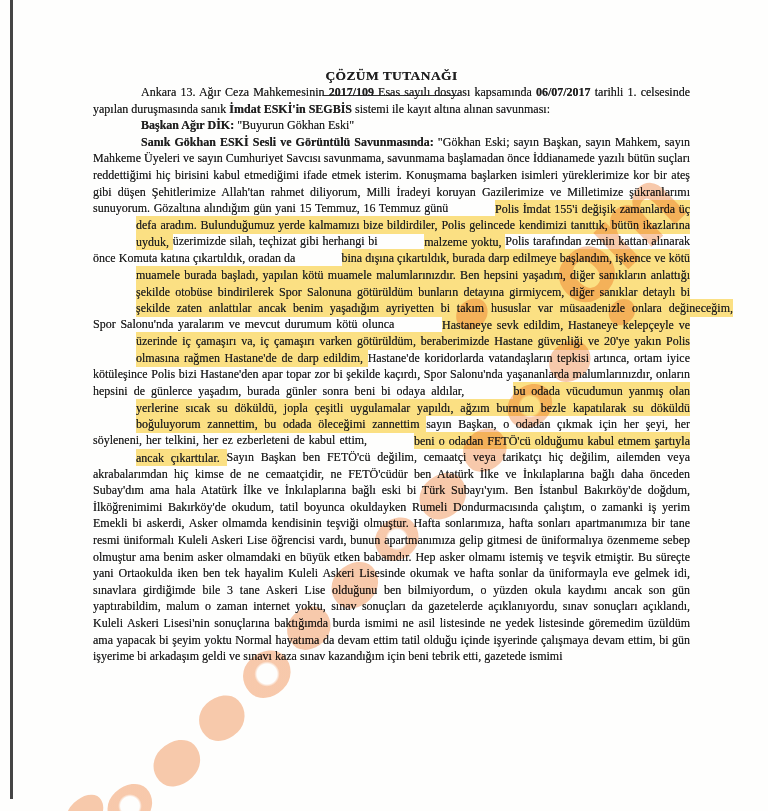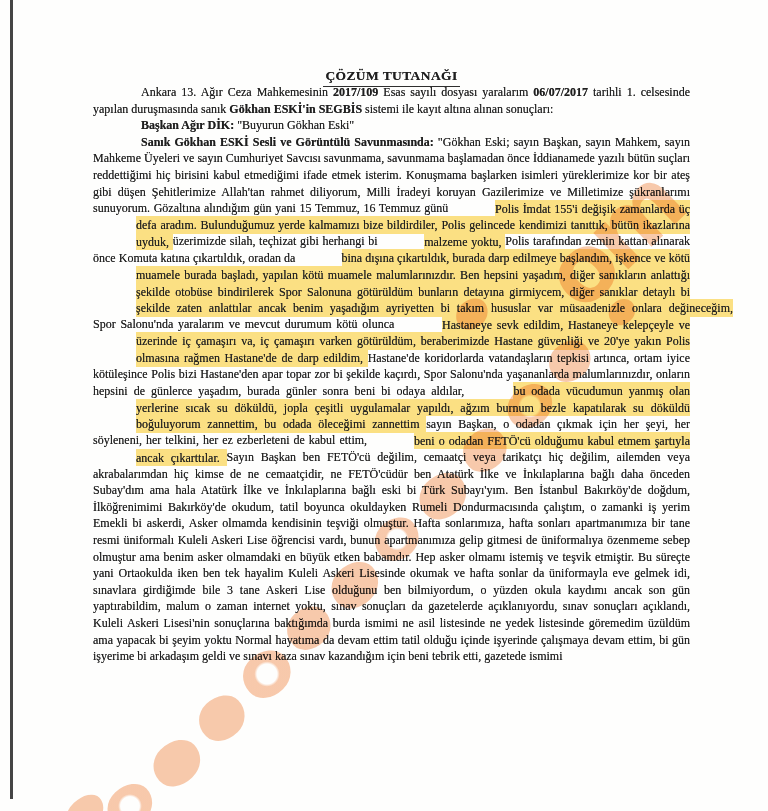"ÇÖZÜM TUTANAĞI" .doc-title span { padding: 0 2px 3px 2px -> 0 2px 12px 2px }
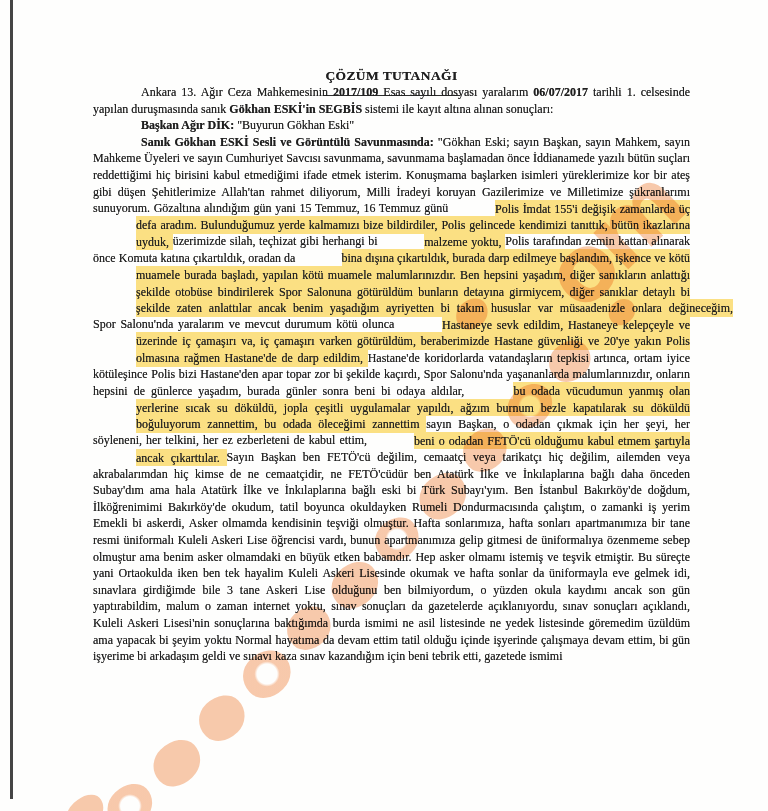"Esas sayılı dosyası yaralarım" span { text: yaralarım -> kapsamında }
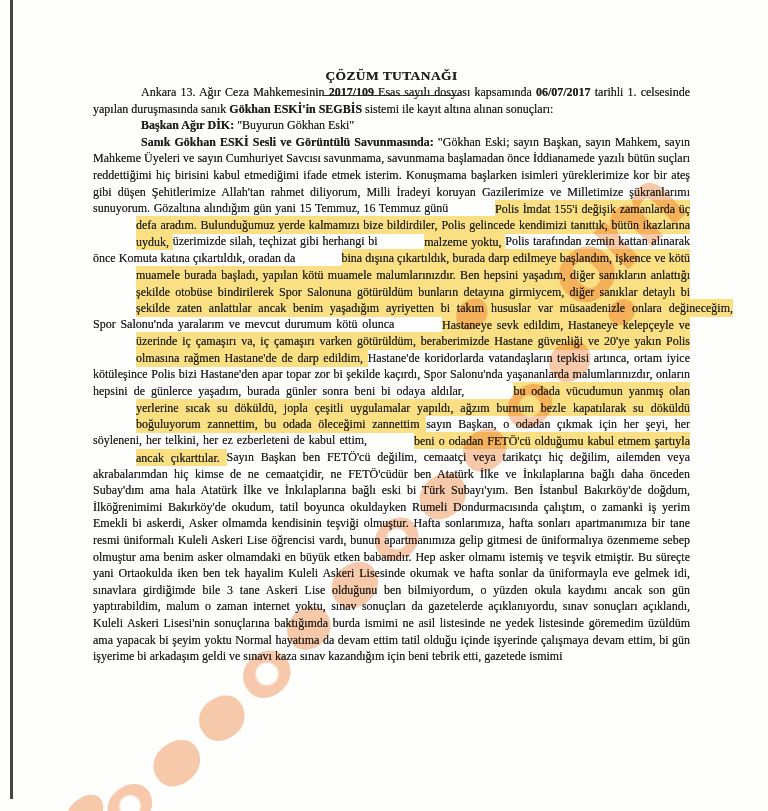"Gökhan ESKİ'in SEGBİS" span.seg-b { text: Gökhan -> İmdat }
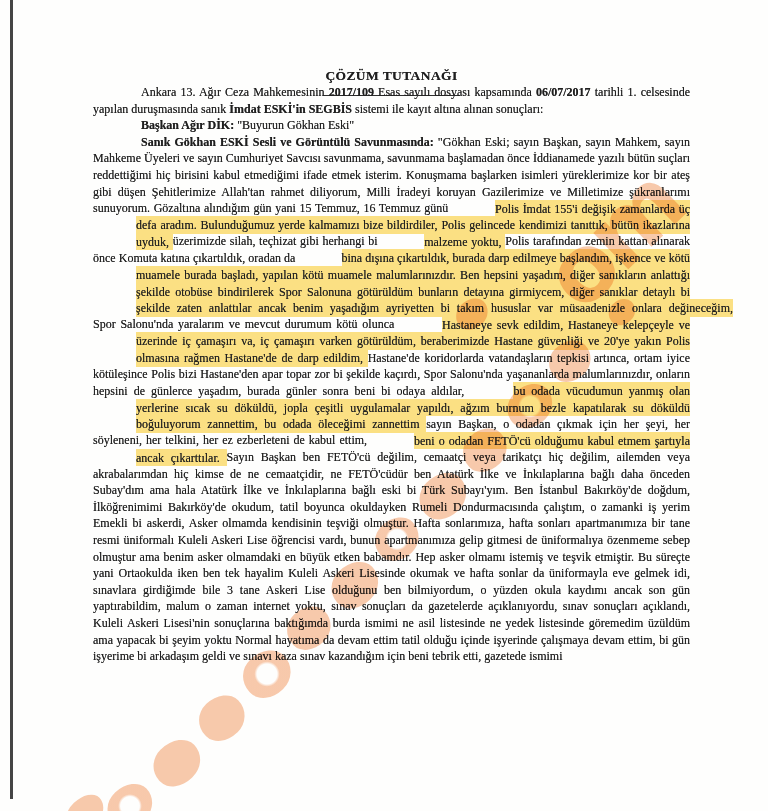"sistemi ile kayıt altına alınan" span { text: sonuçları -> savunması }
